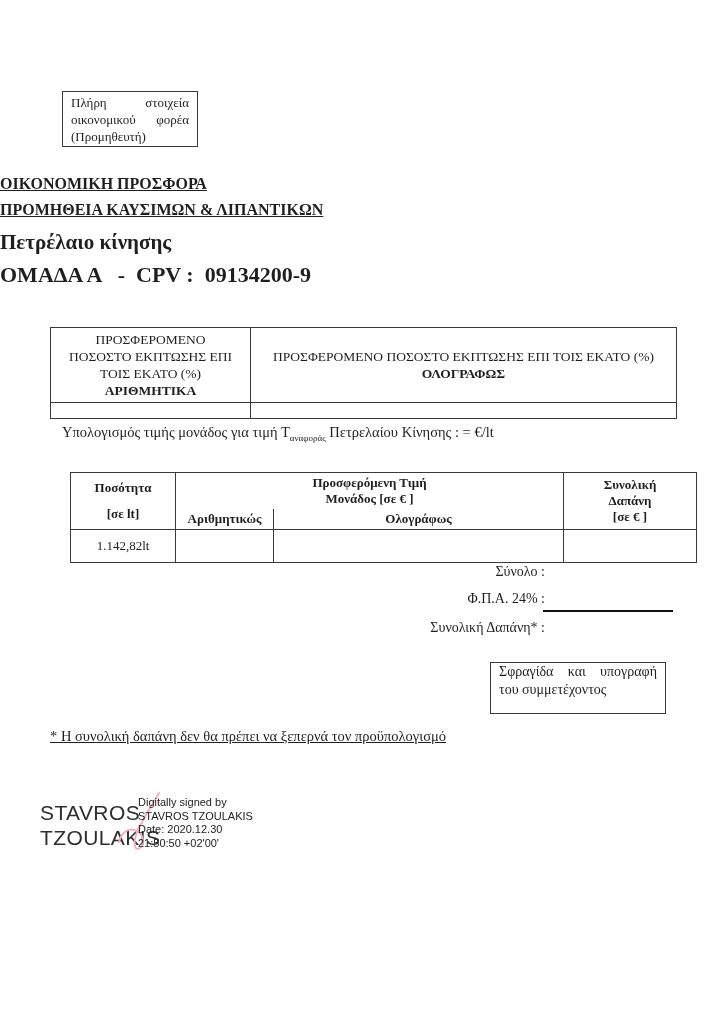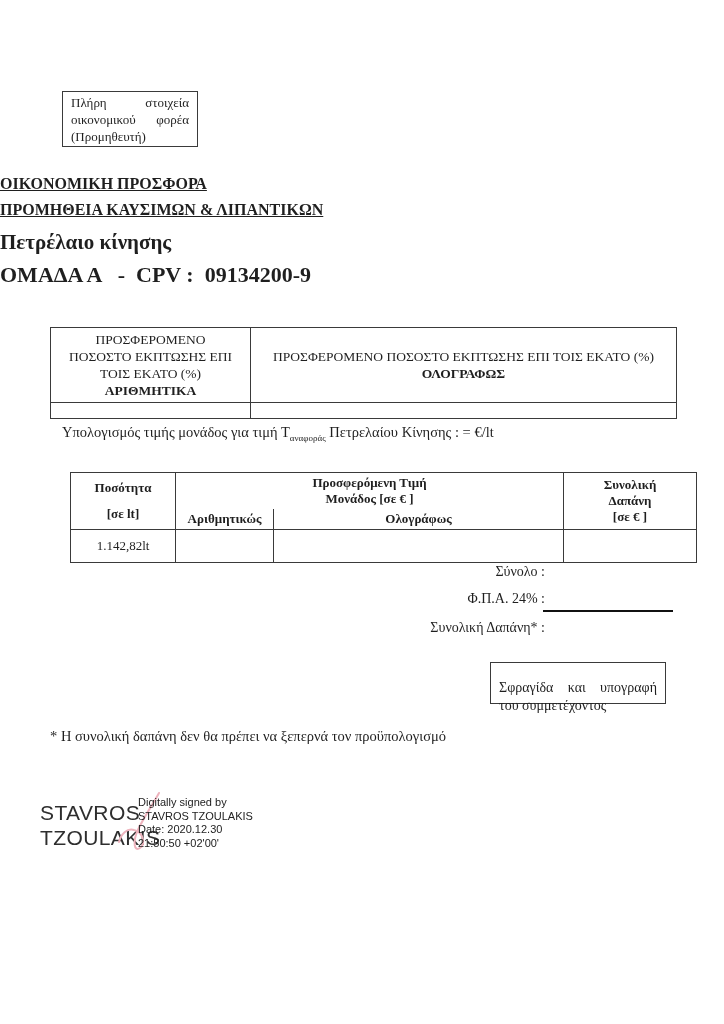"Σφραγίδα και υπογραφή του συμμετέχοντος" .stamp-box { height: 42px -> 52px; padding: 16px 8px -> 0 8px }
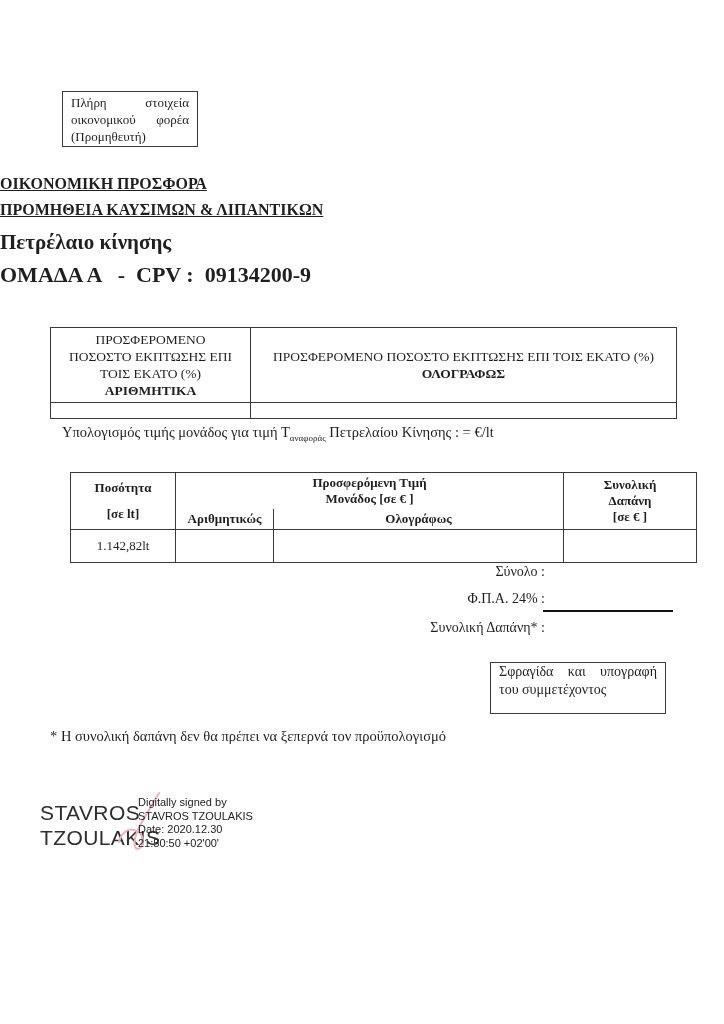"* Η συνολική δαπάνη δεν" .footnote { text-decoration: none -> underline }
